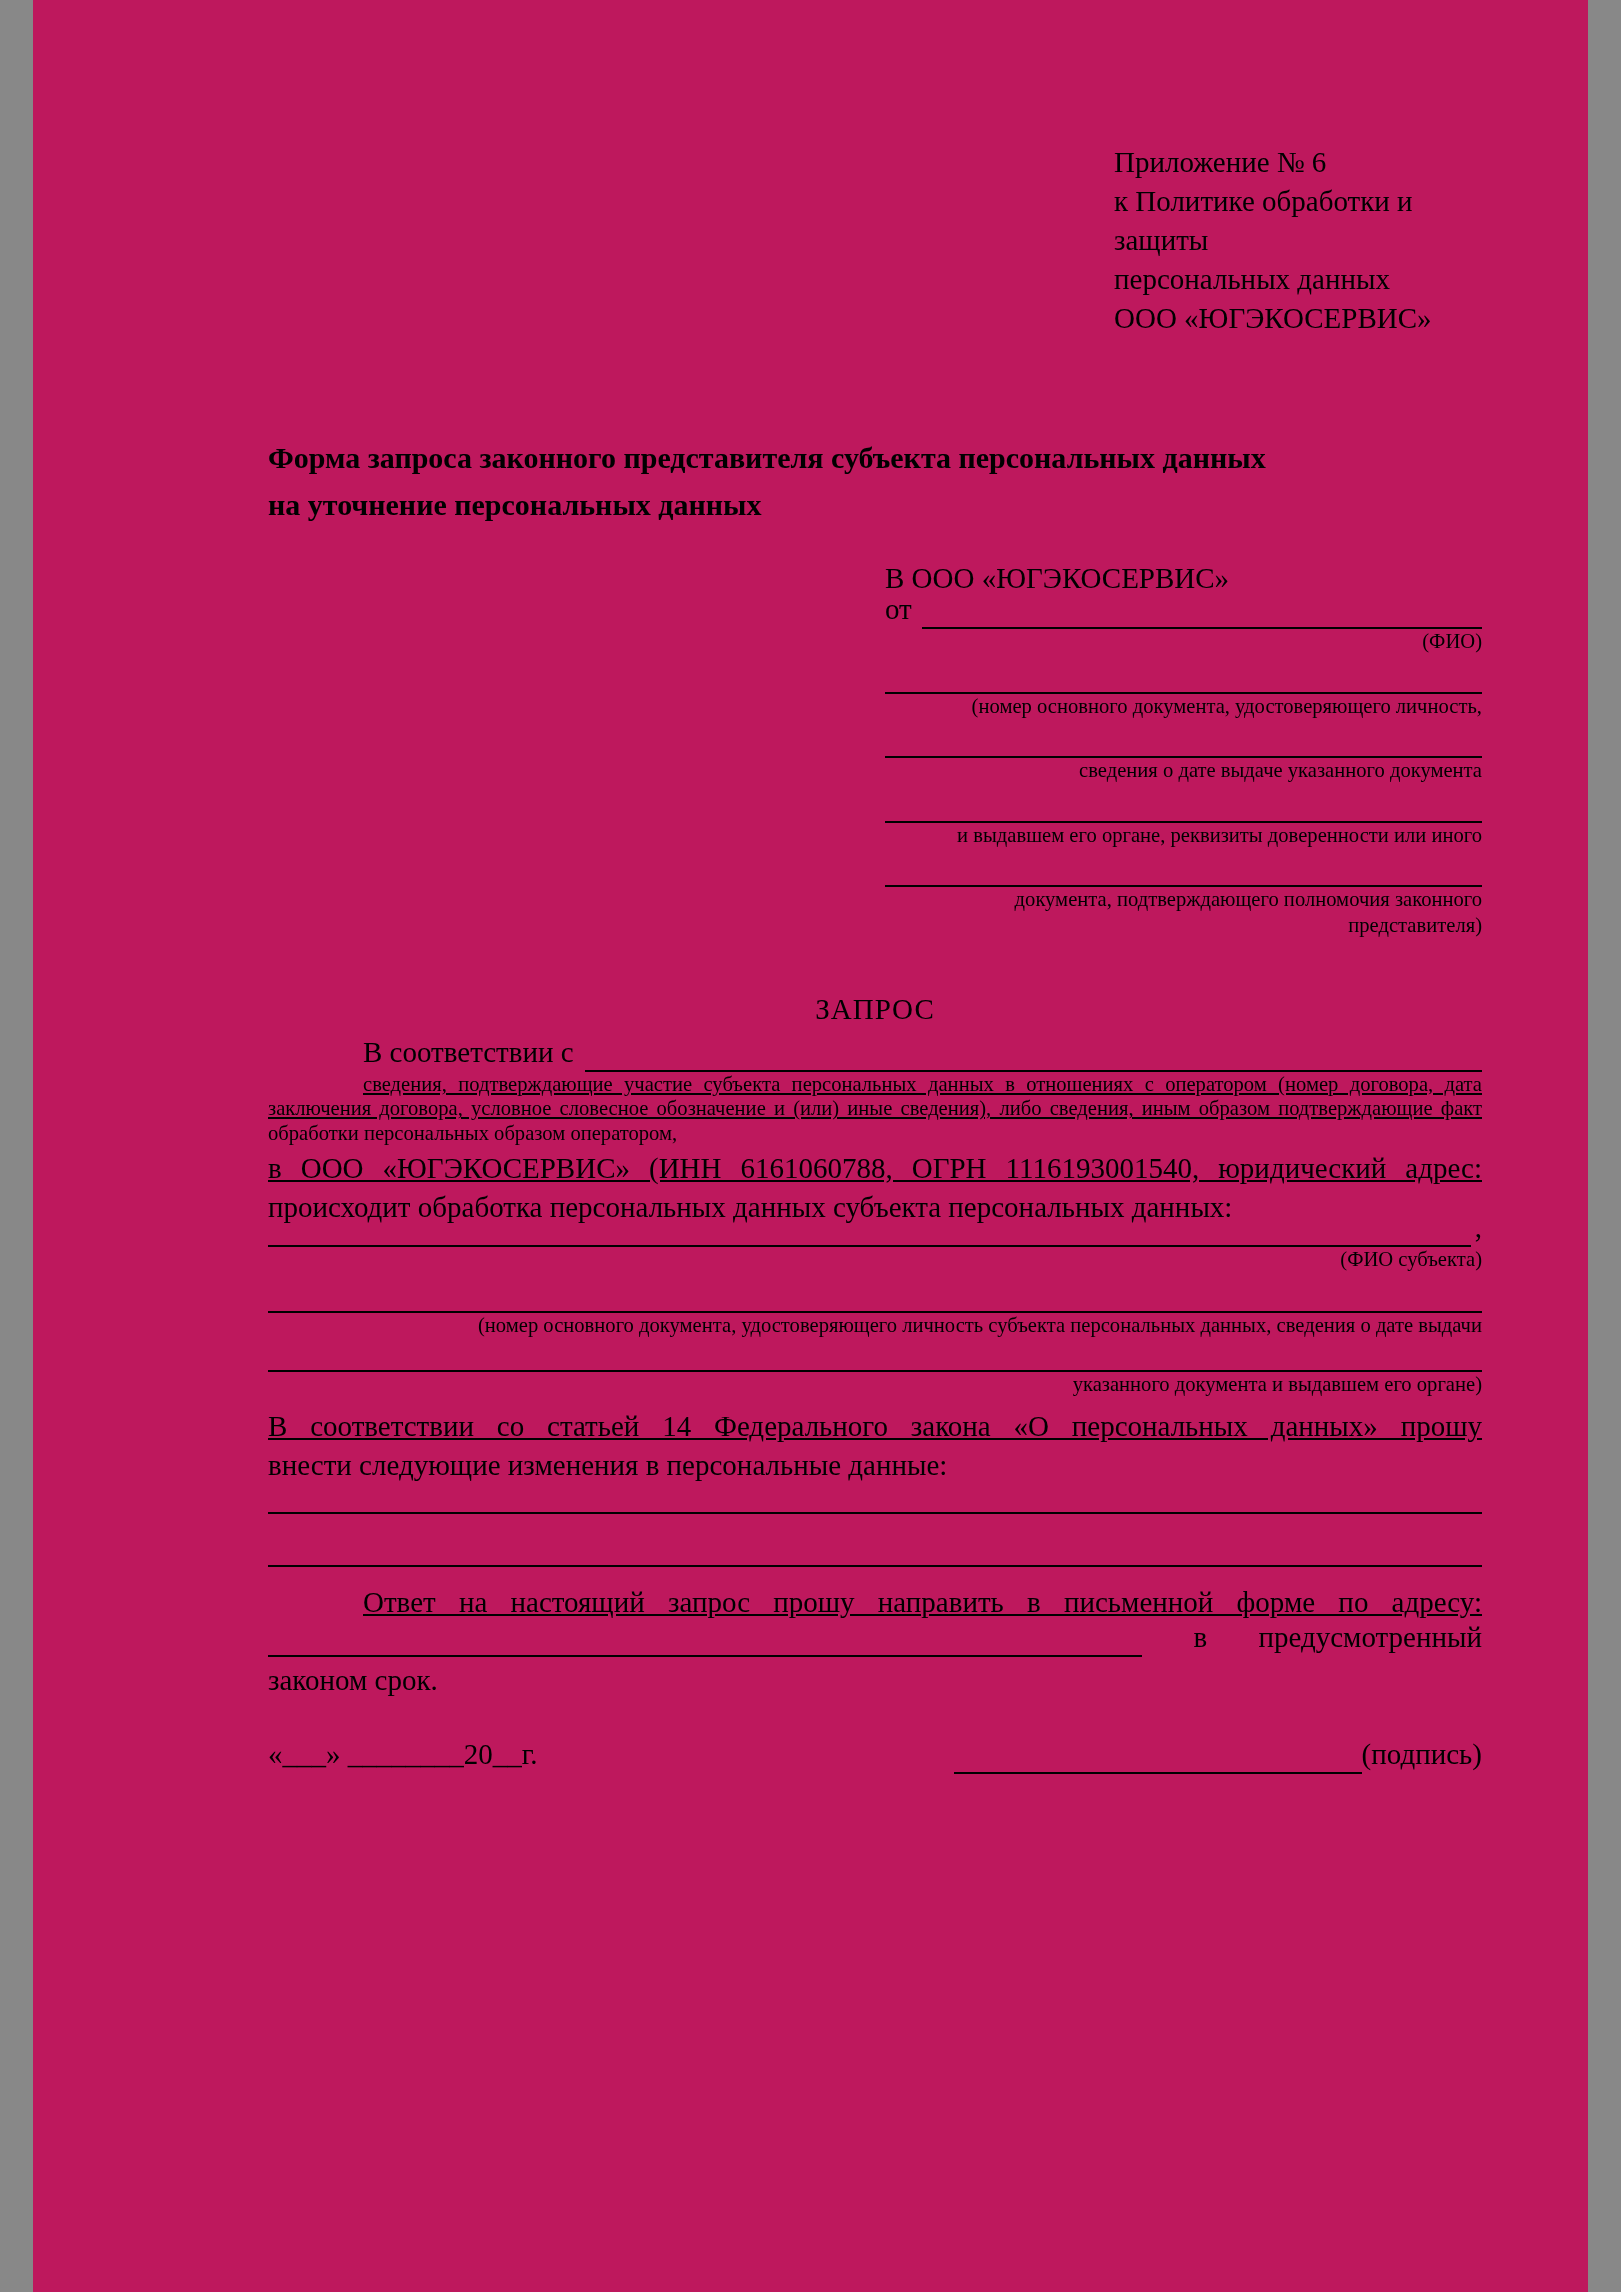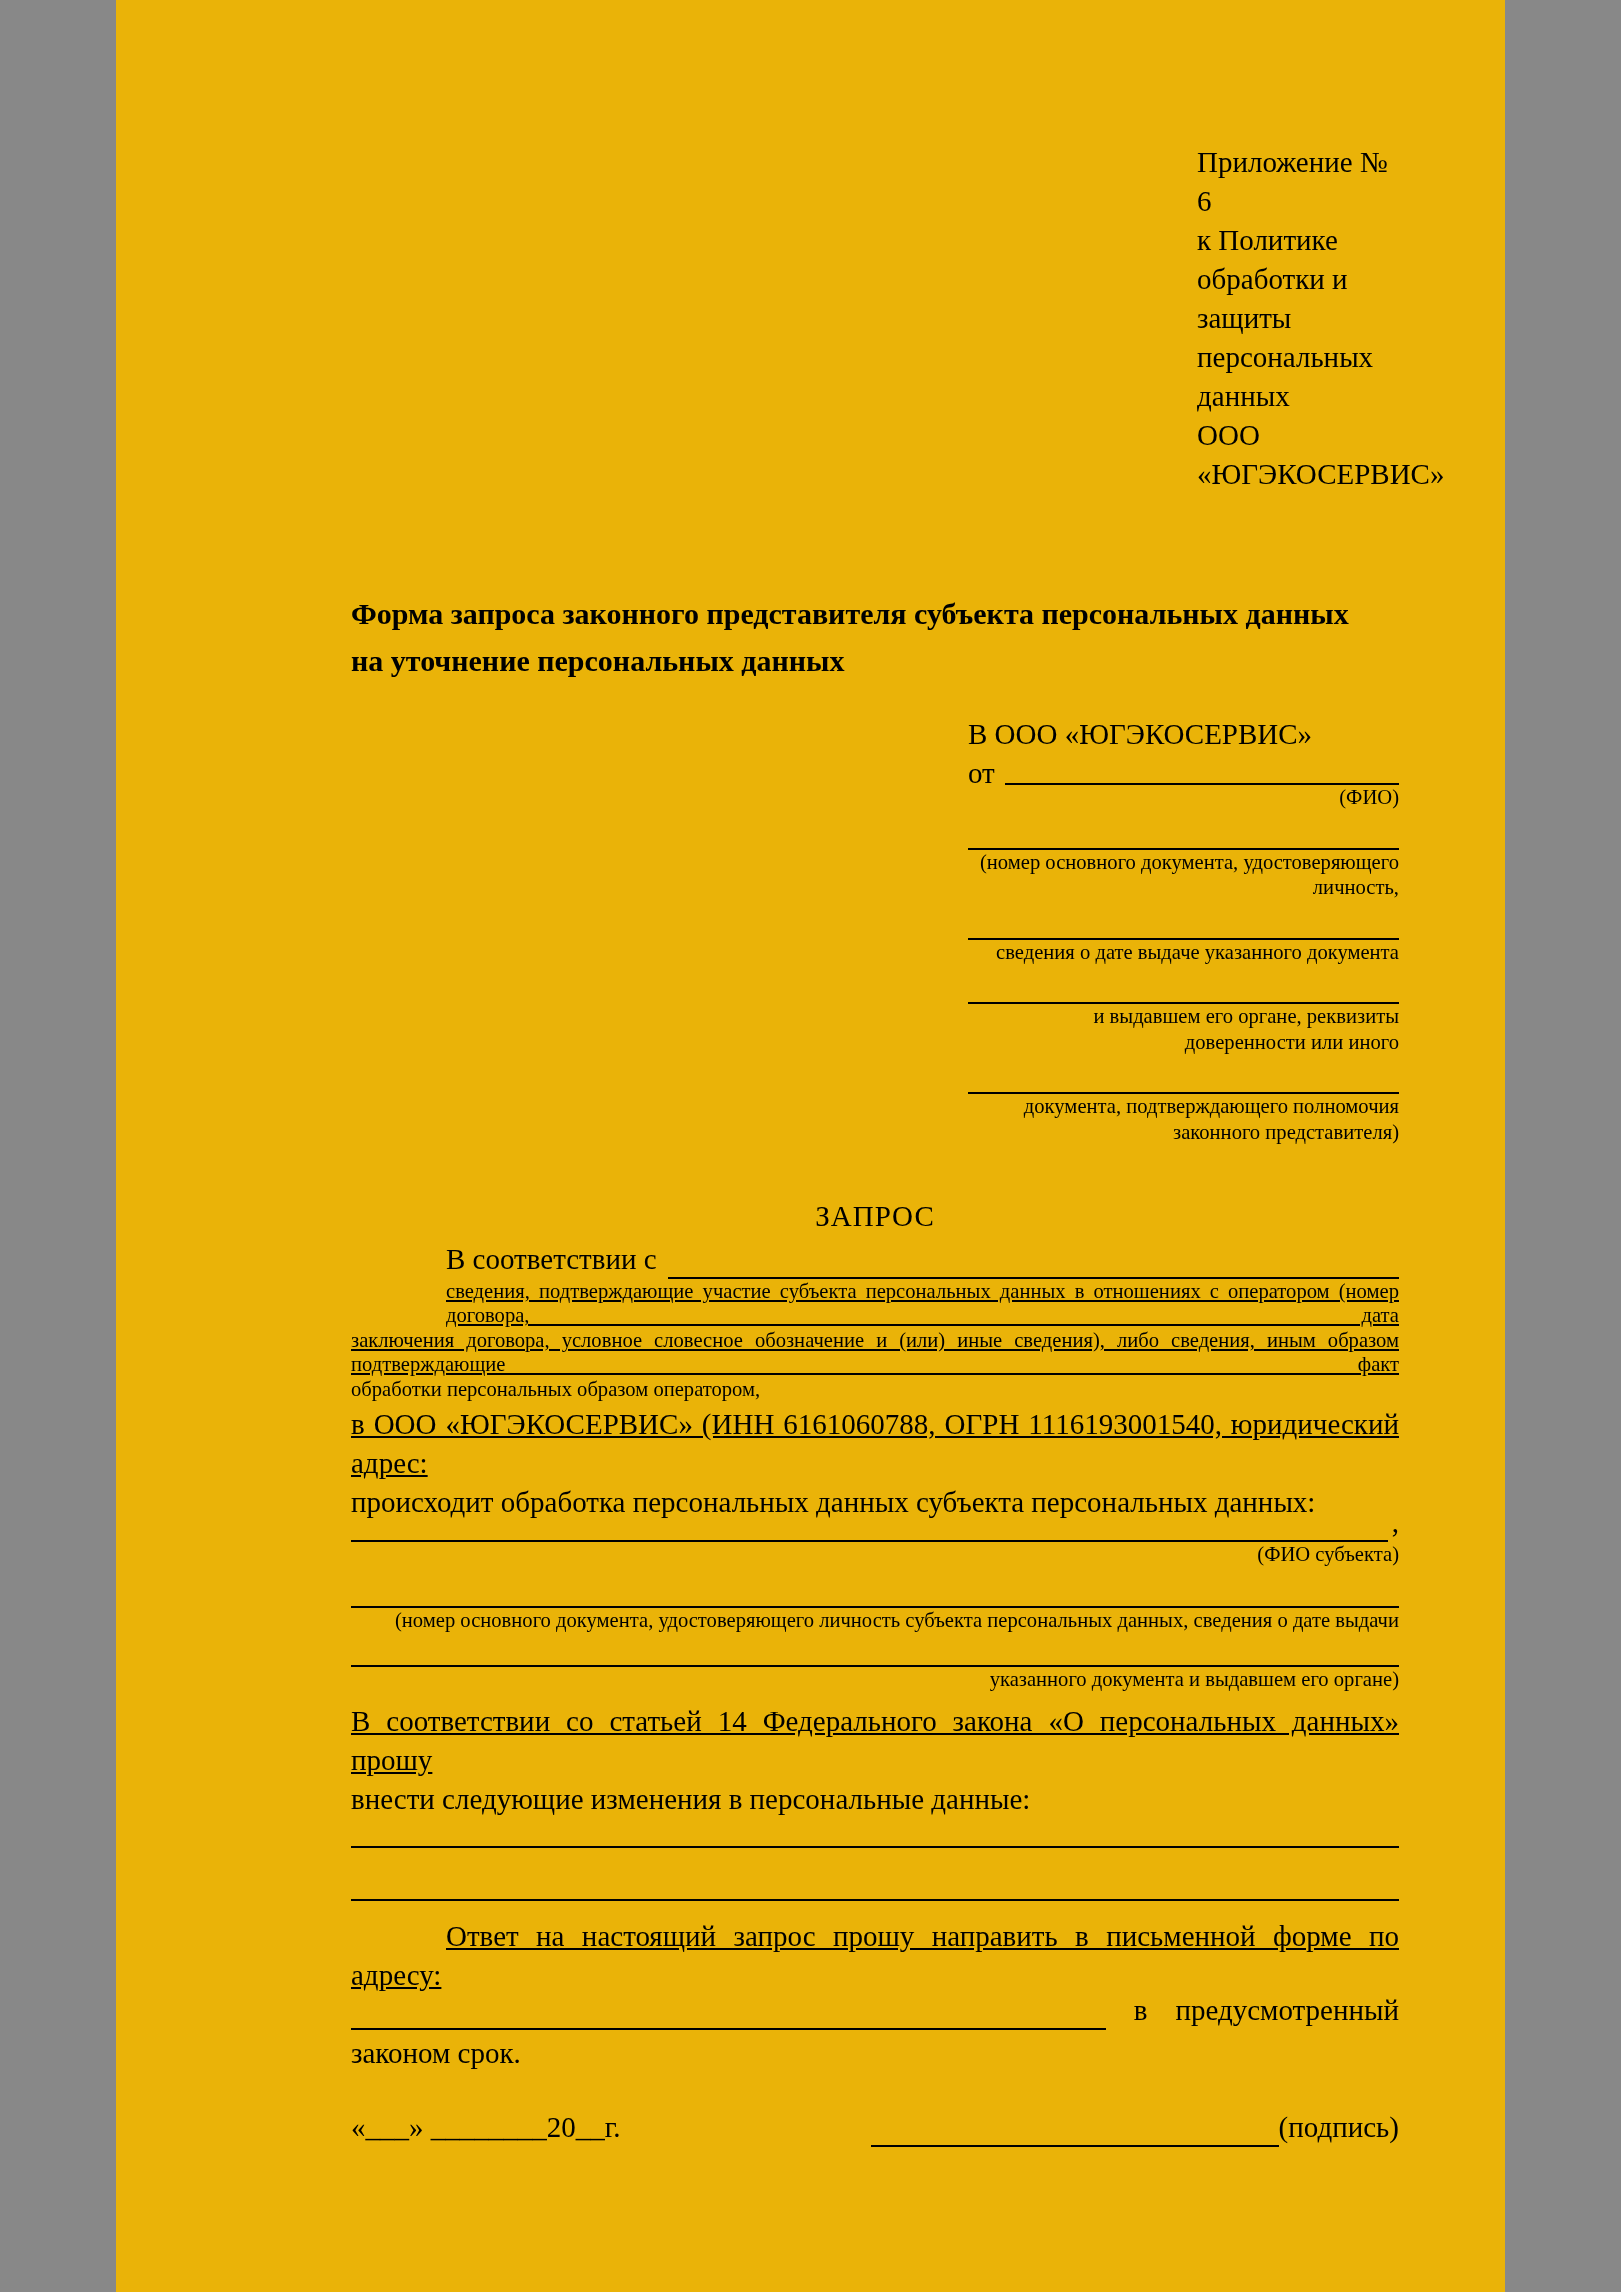"Приложение № 6" .page { background: #eab308 -> #be185d; width: 1389px -> 1555px }
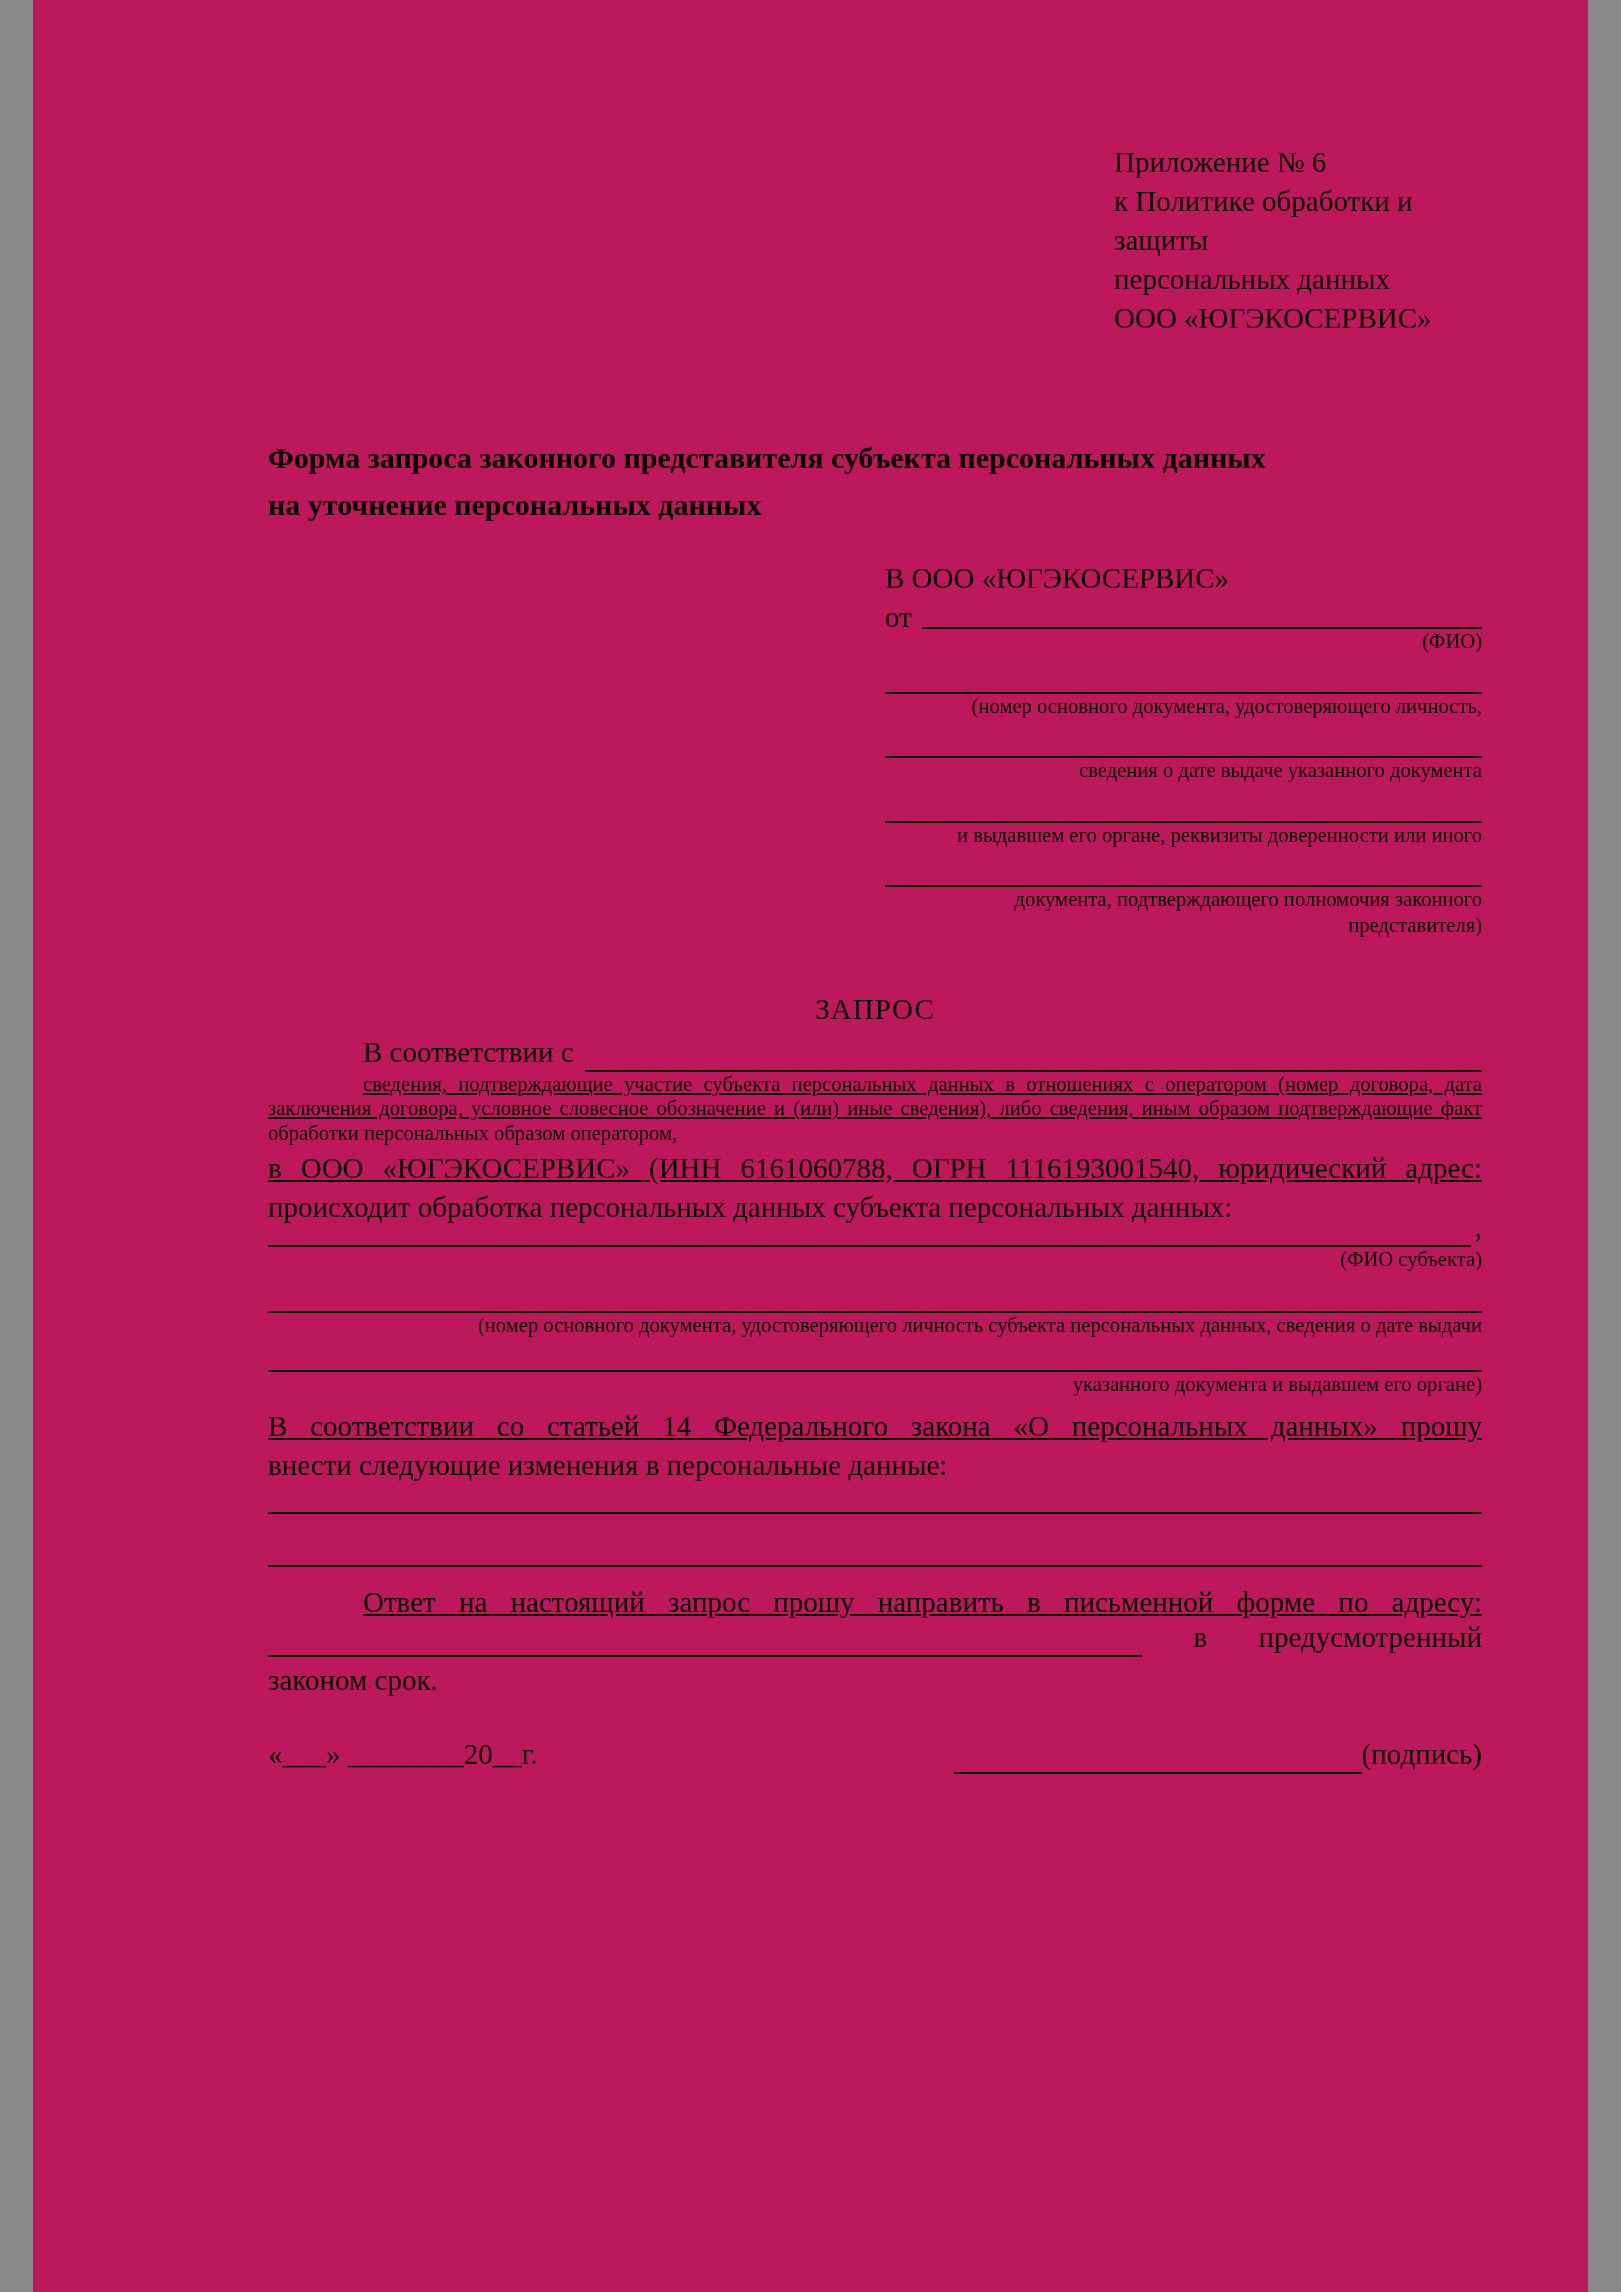"от" .from-row { align-items: none -> flex-end }
